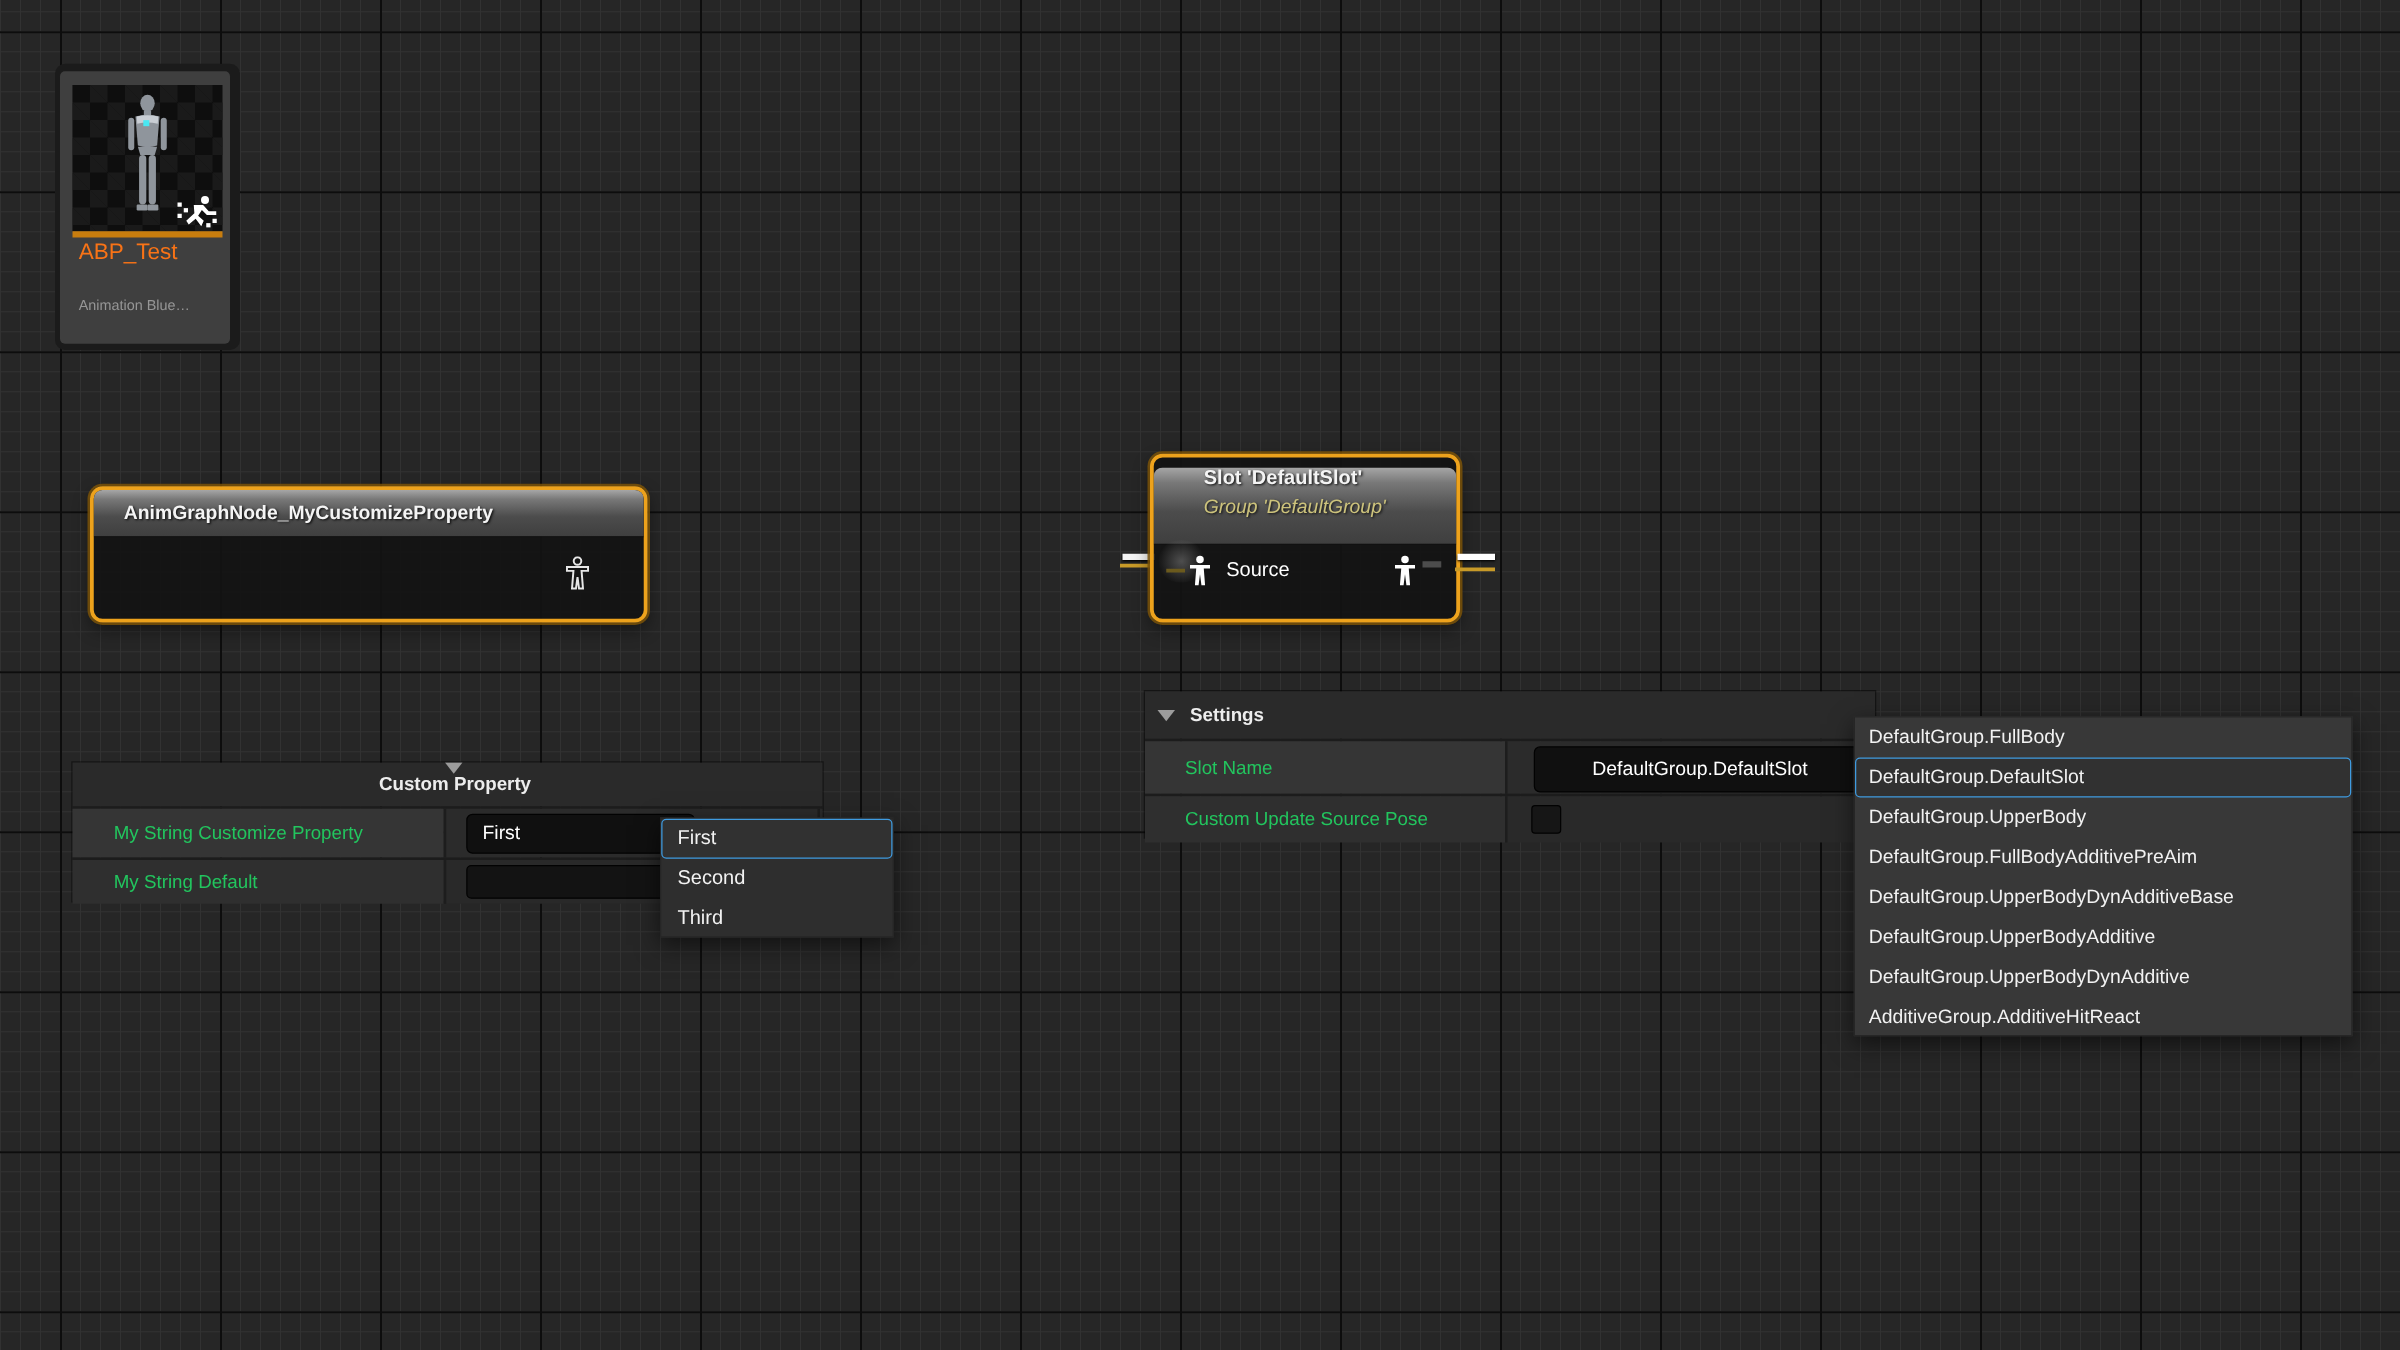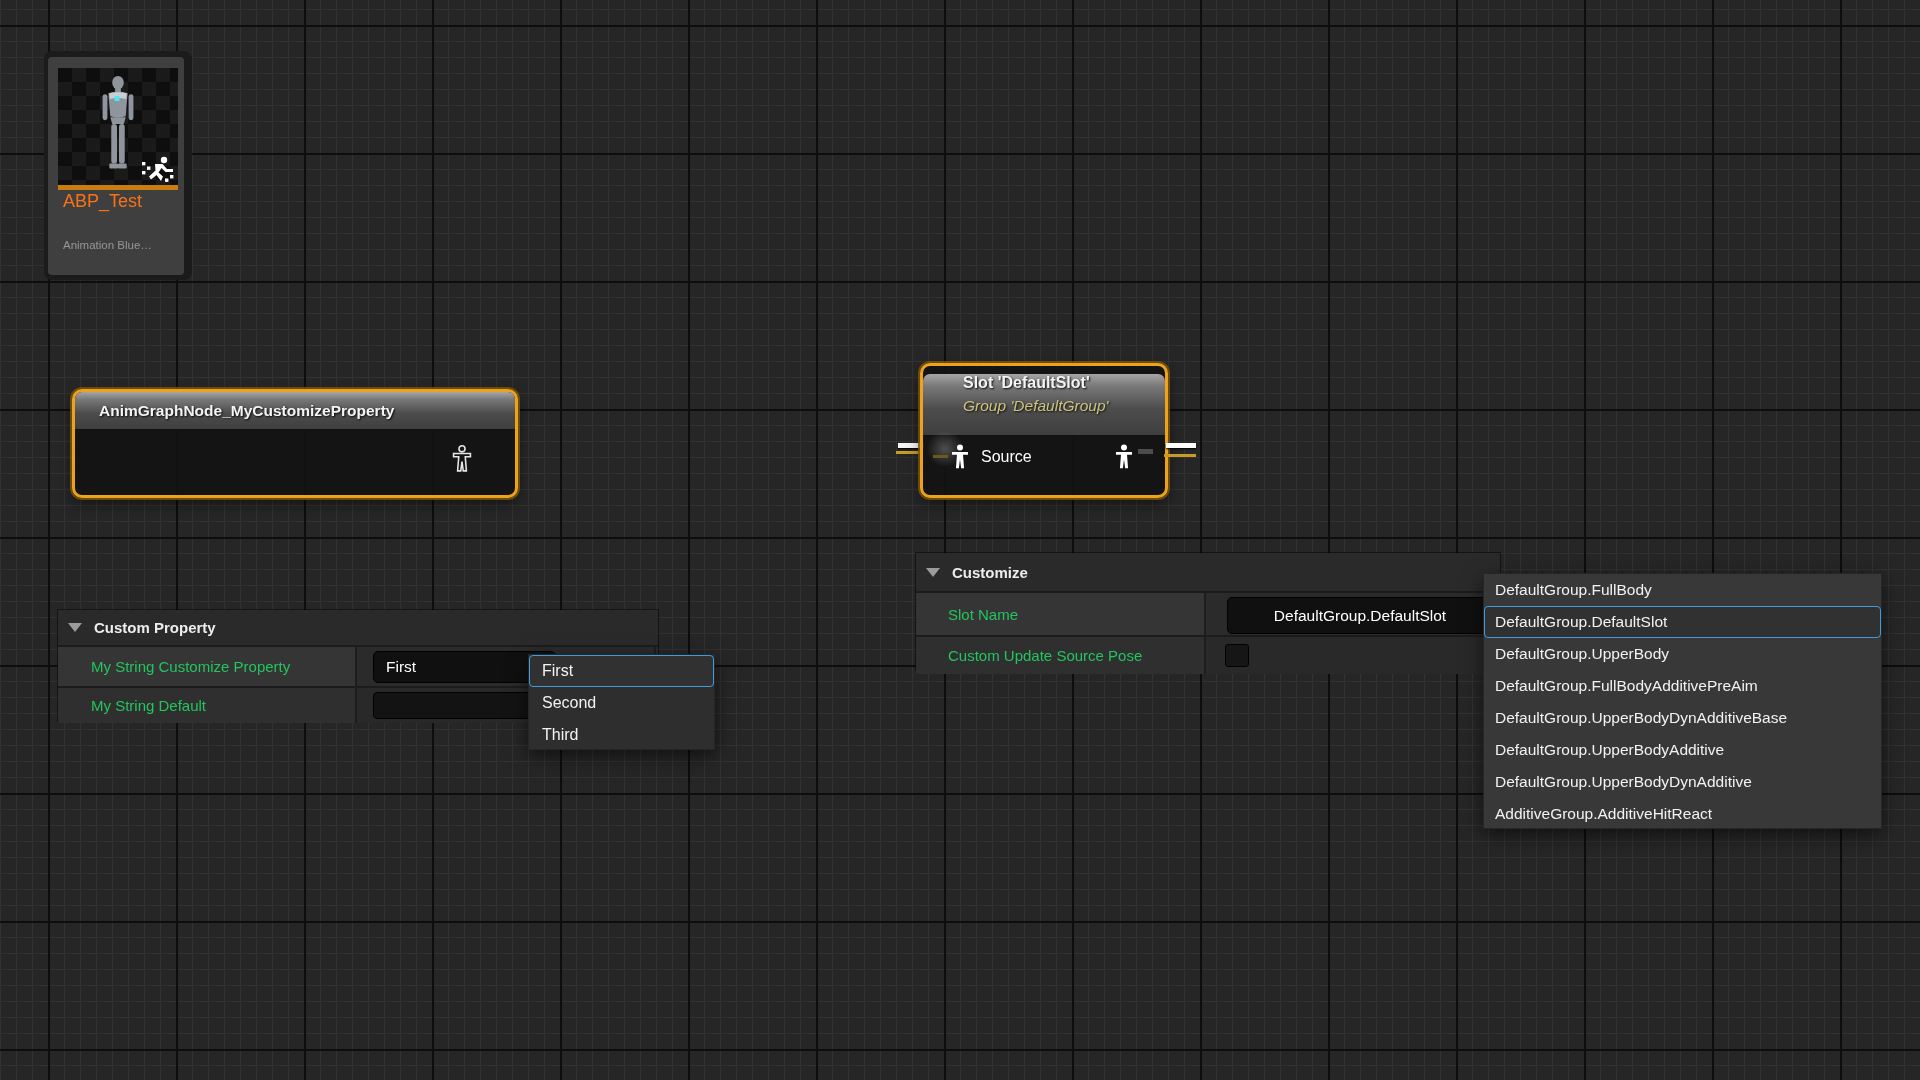"Customize" span.phead-label { text: Customize -> Settings }
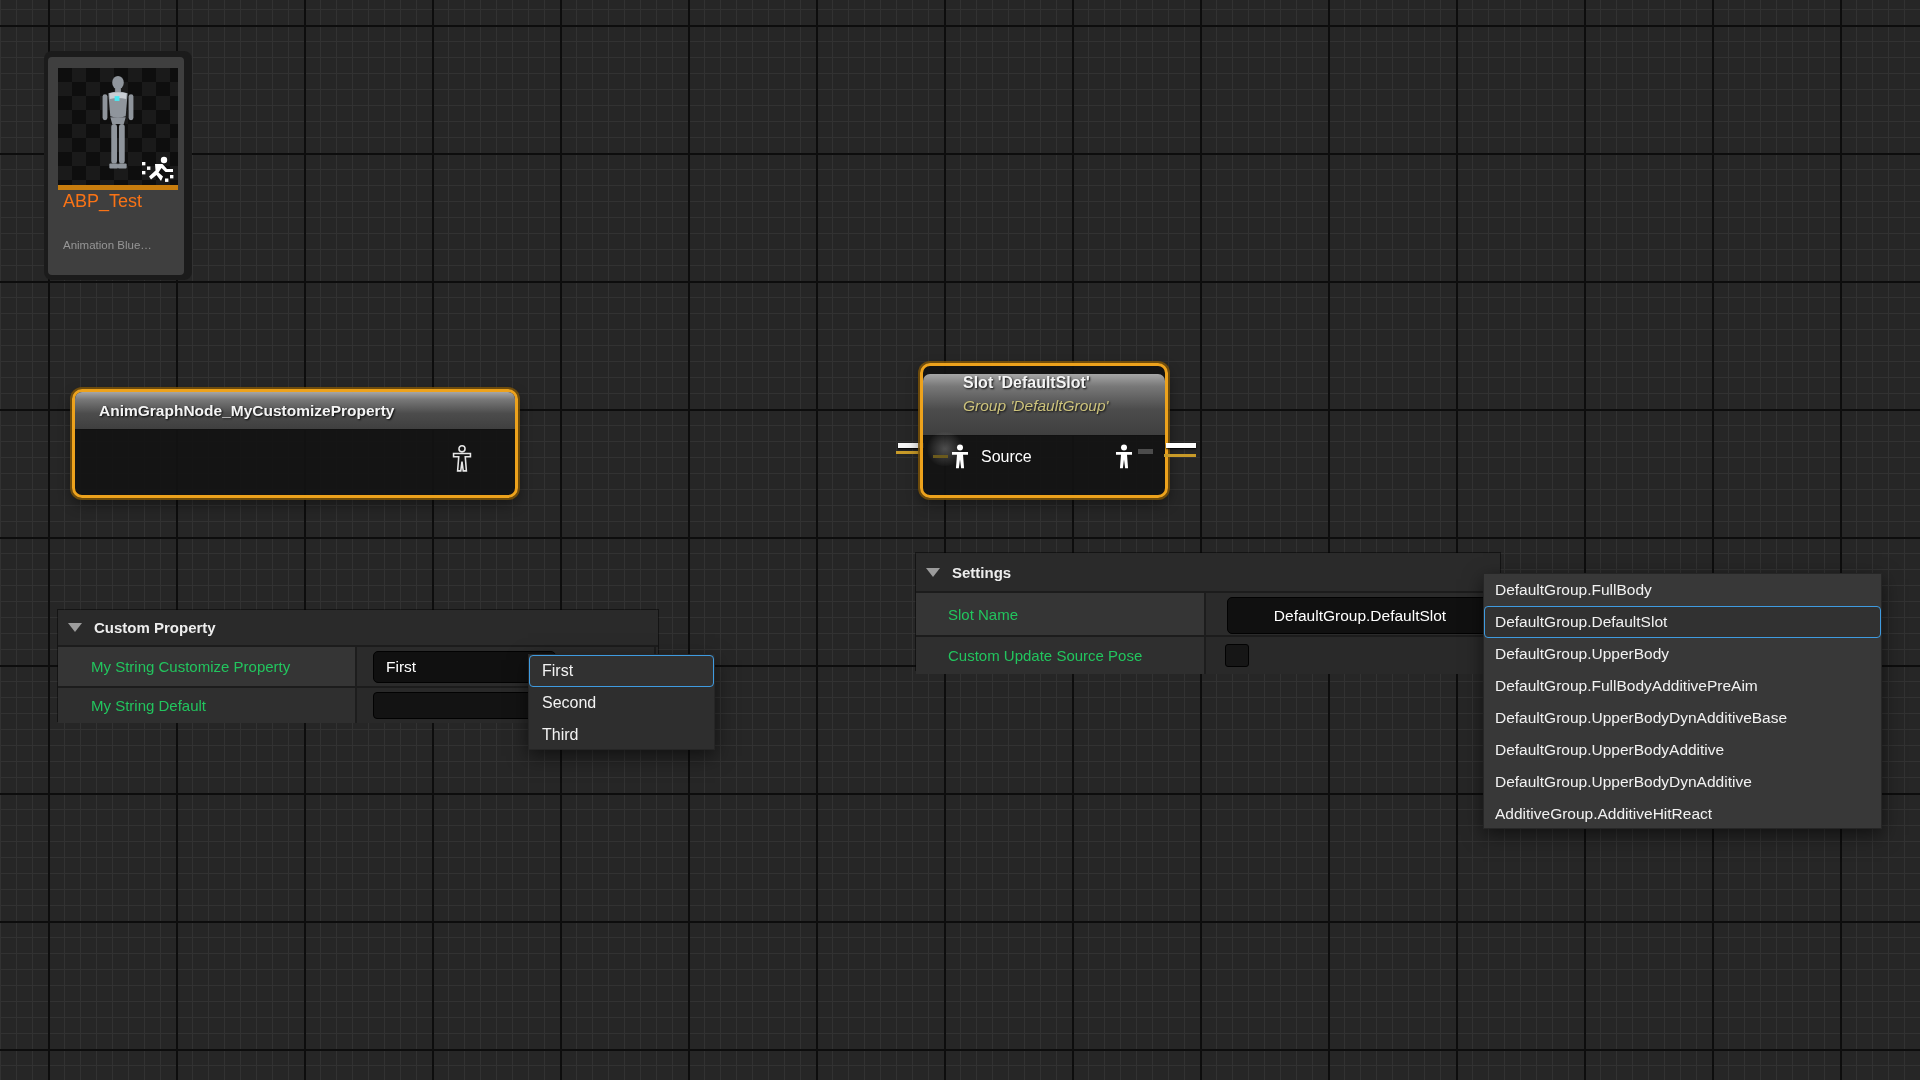"Custom Property" div.phead { flex-direction: none -> column }
